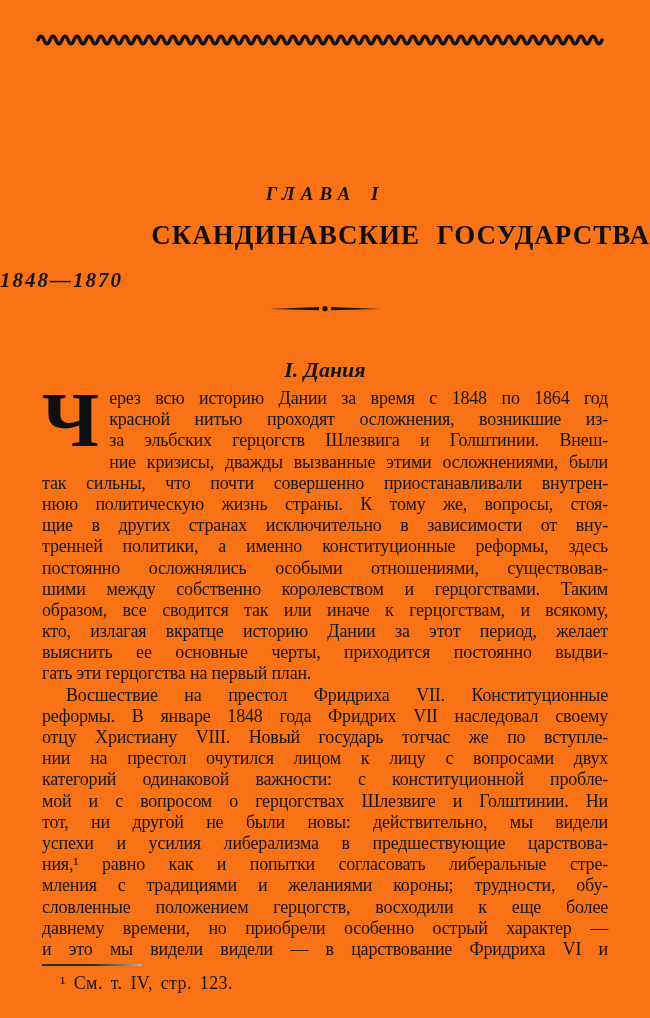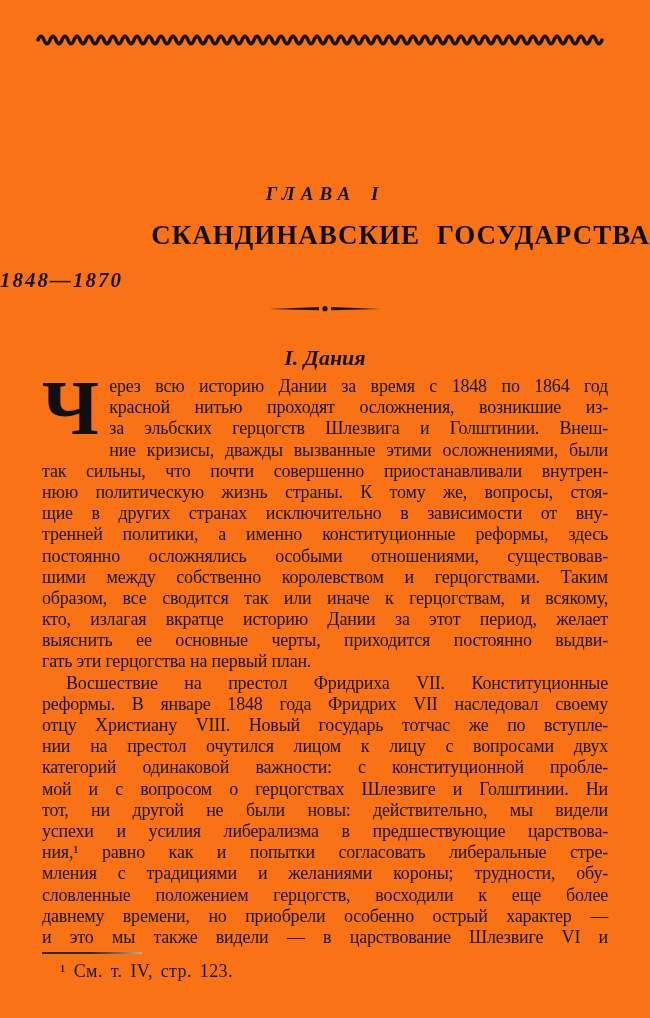"I. Дания" .section { margin-top: 32px -> 44px }
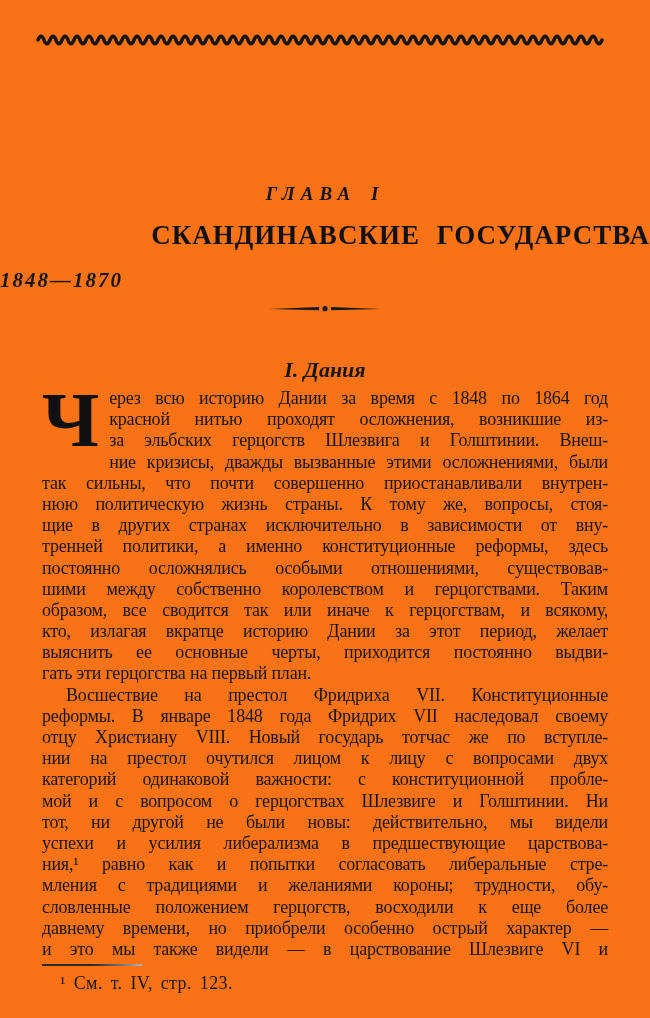"и это мы также видели" div.line { text: также видели — в царствование Шлезвиге -> видели видели — в царствование Фридриха }
